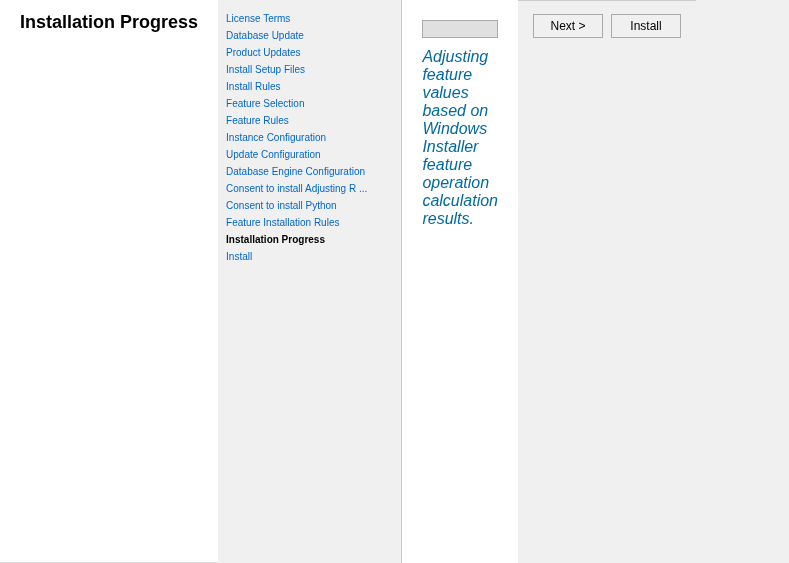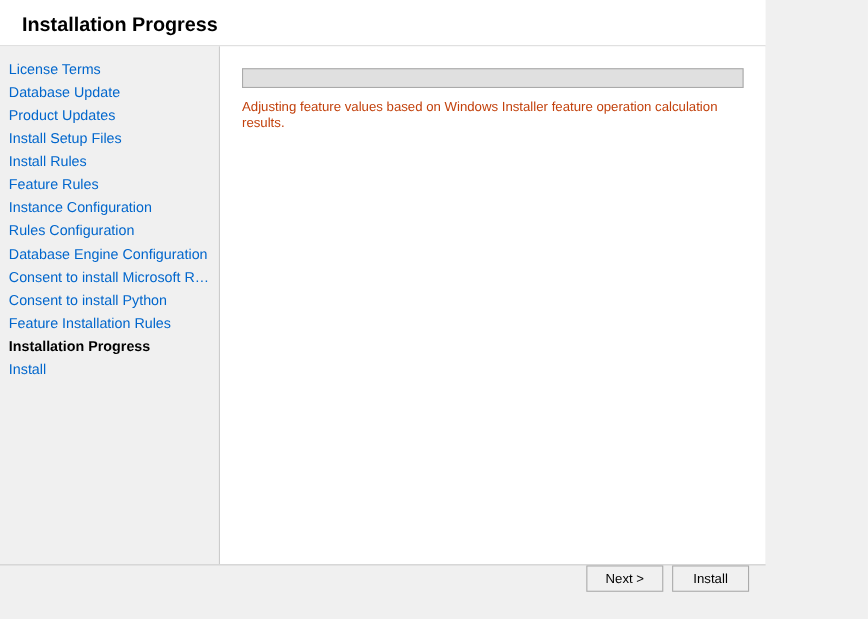"Installation Progress" .main-container { flex-direction: column -> none }
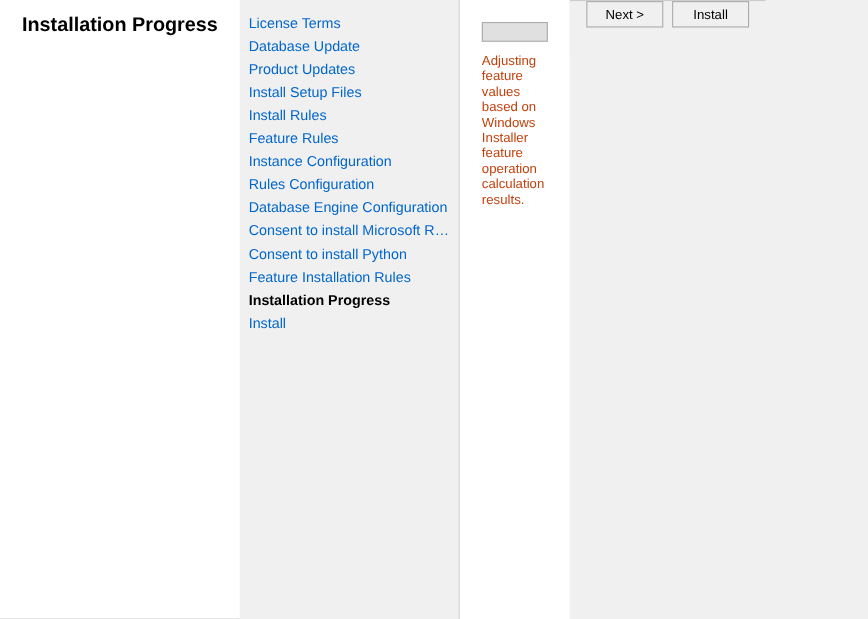"License Terms" .sidebar-item { font-size: 13px -> 10px }
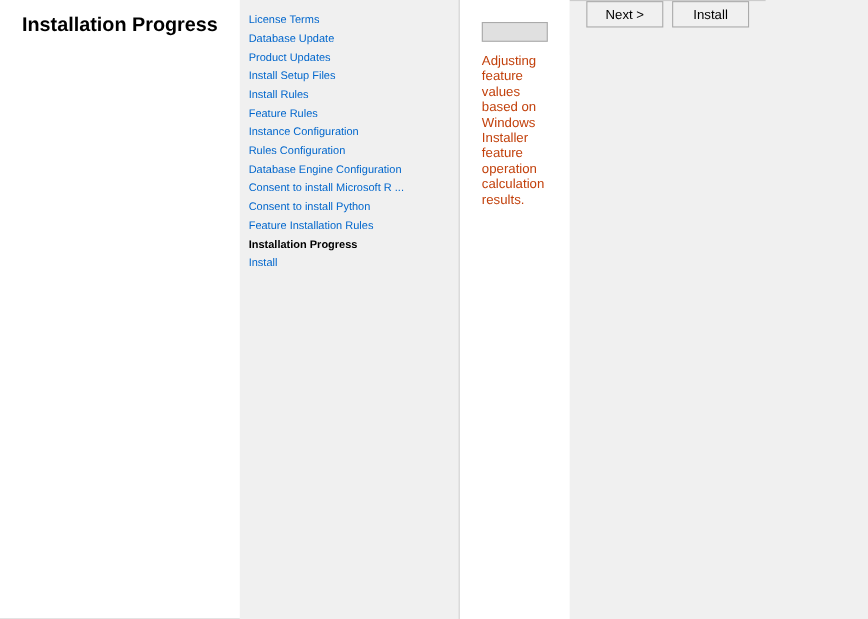"Next >" .footer { align-items: flex-start -> center }
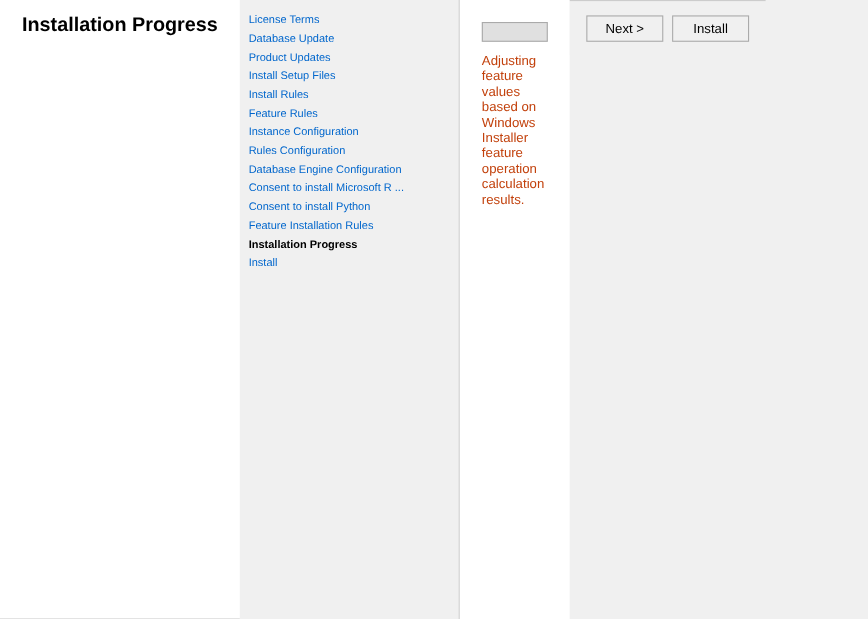"Adjusting feature values based on" .status-text { color: #c2410c -> #0369a1; font-size: 12px -> 16px; font-style: none -> italic }
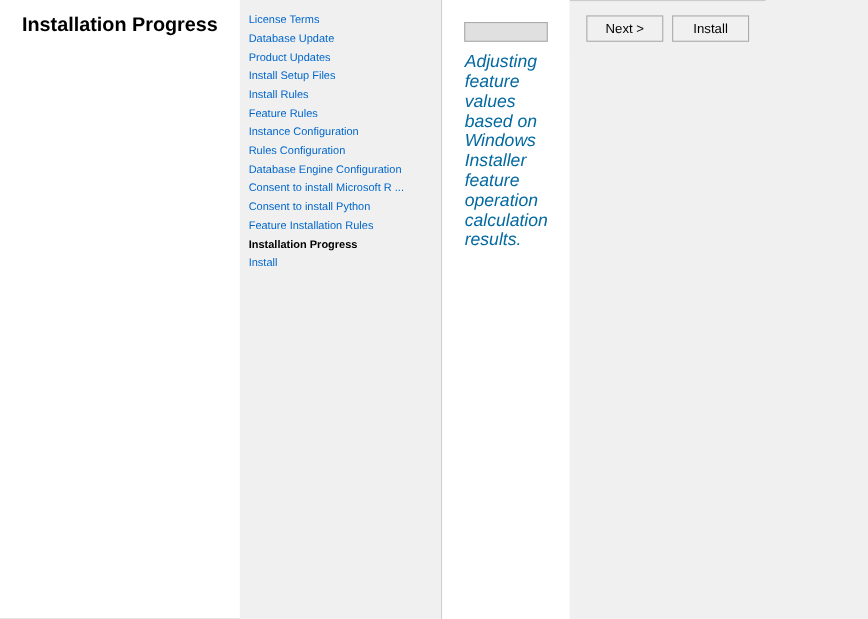"Feature Selection" div.sidebar-item { html: none -> <div>Feature Selection</div> }
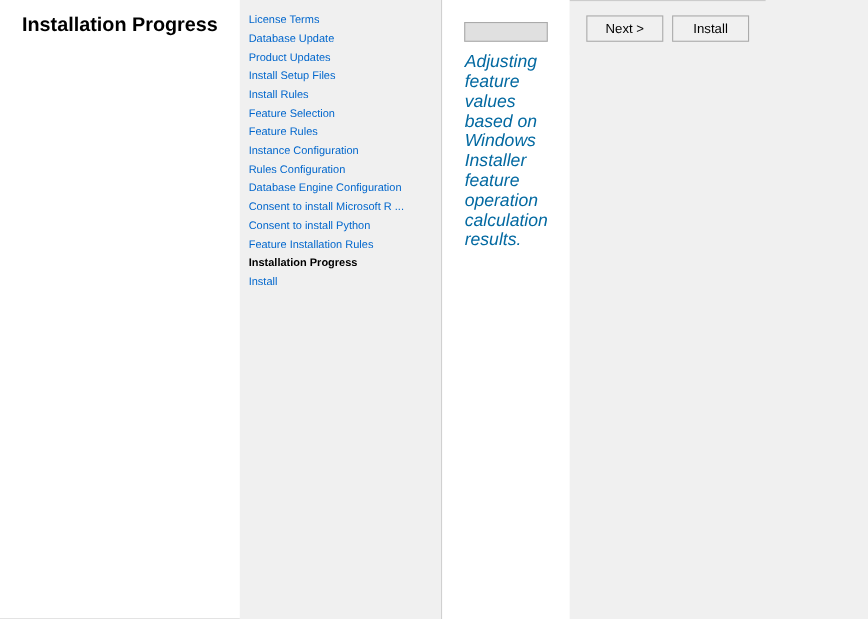"Rules Configuration" div.sidebar-item { text: Rules -> Update }
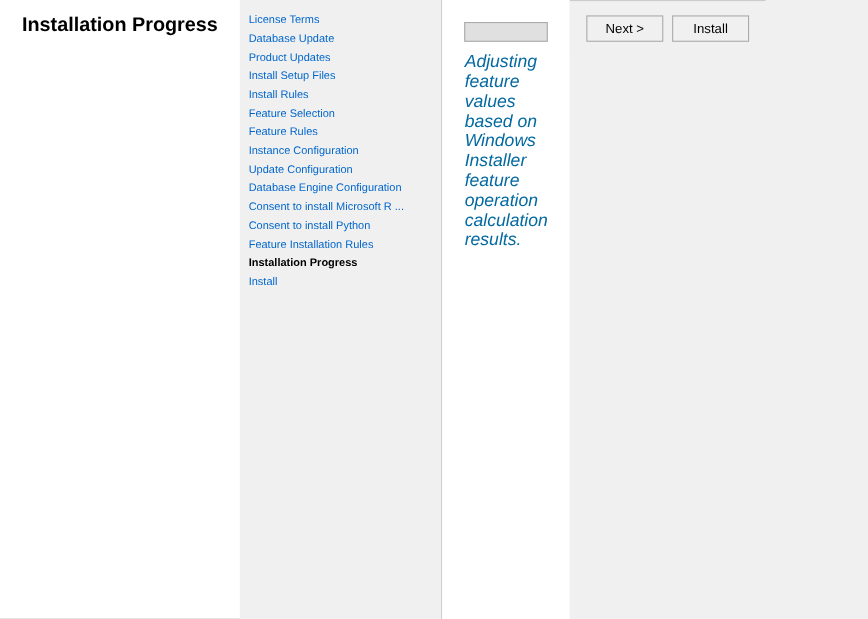"Consent to install Microsoft R" div.sidebar-item { text: Microsoft -> Adjusting }
